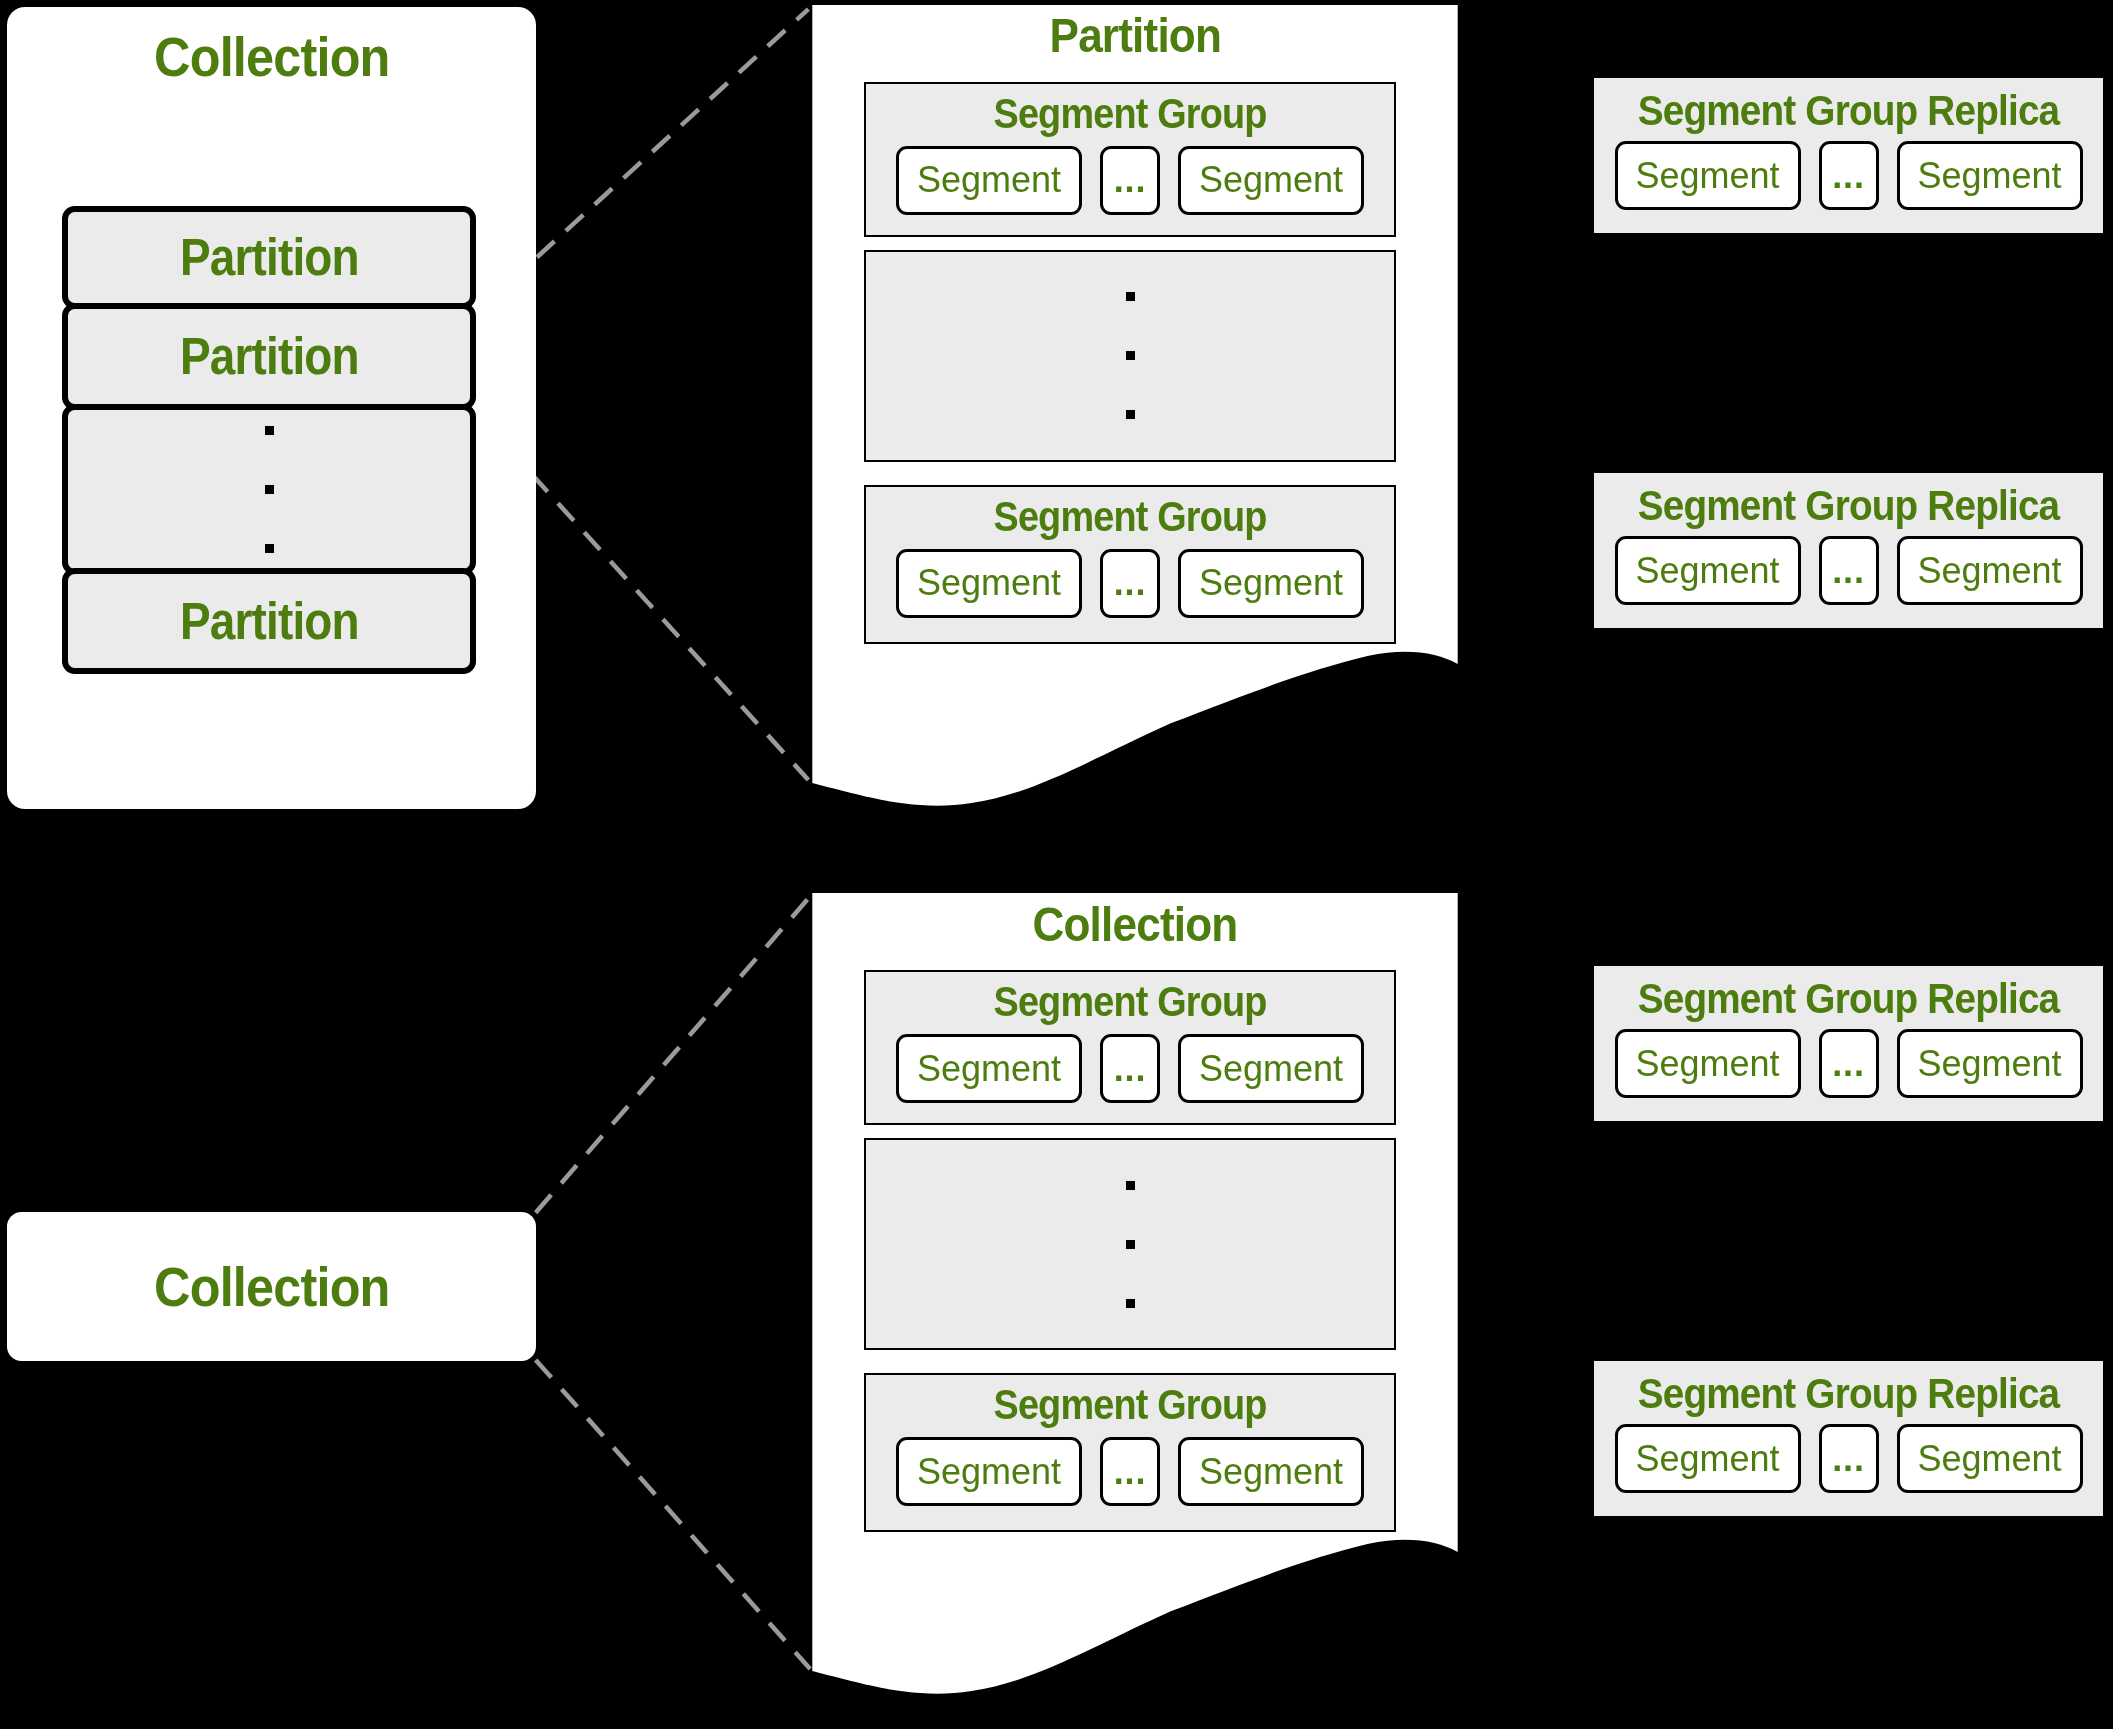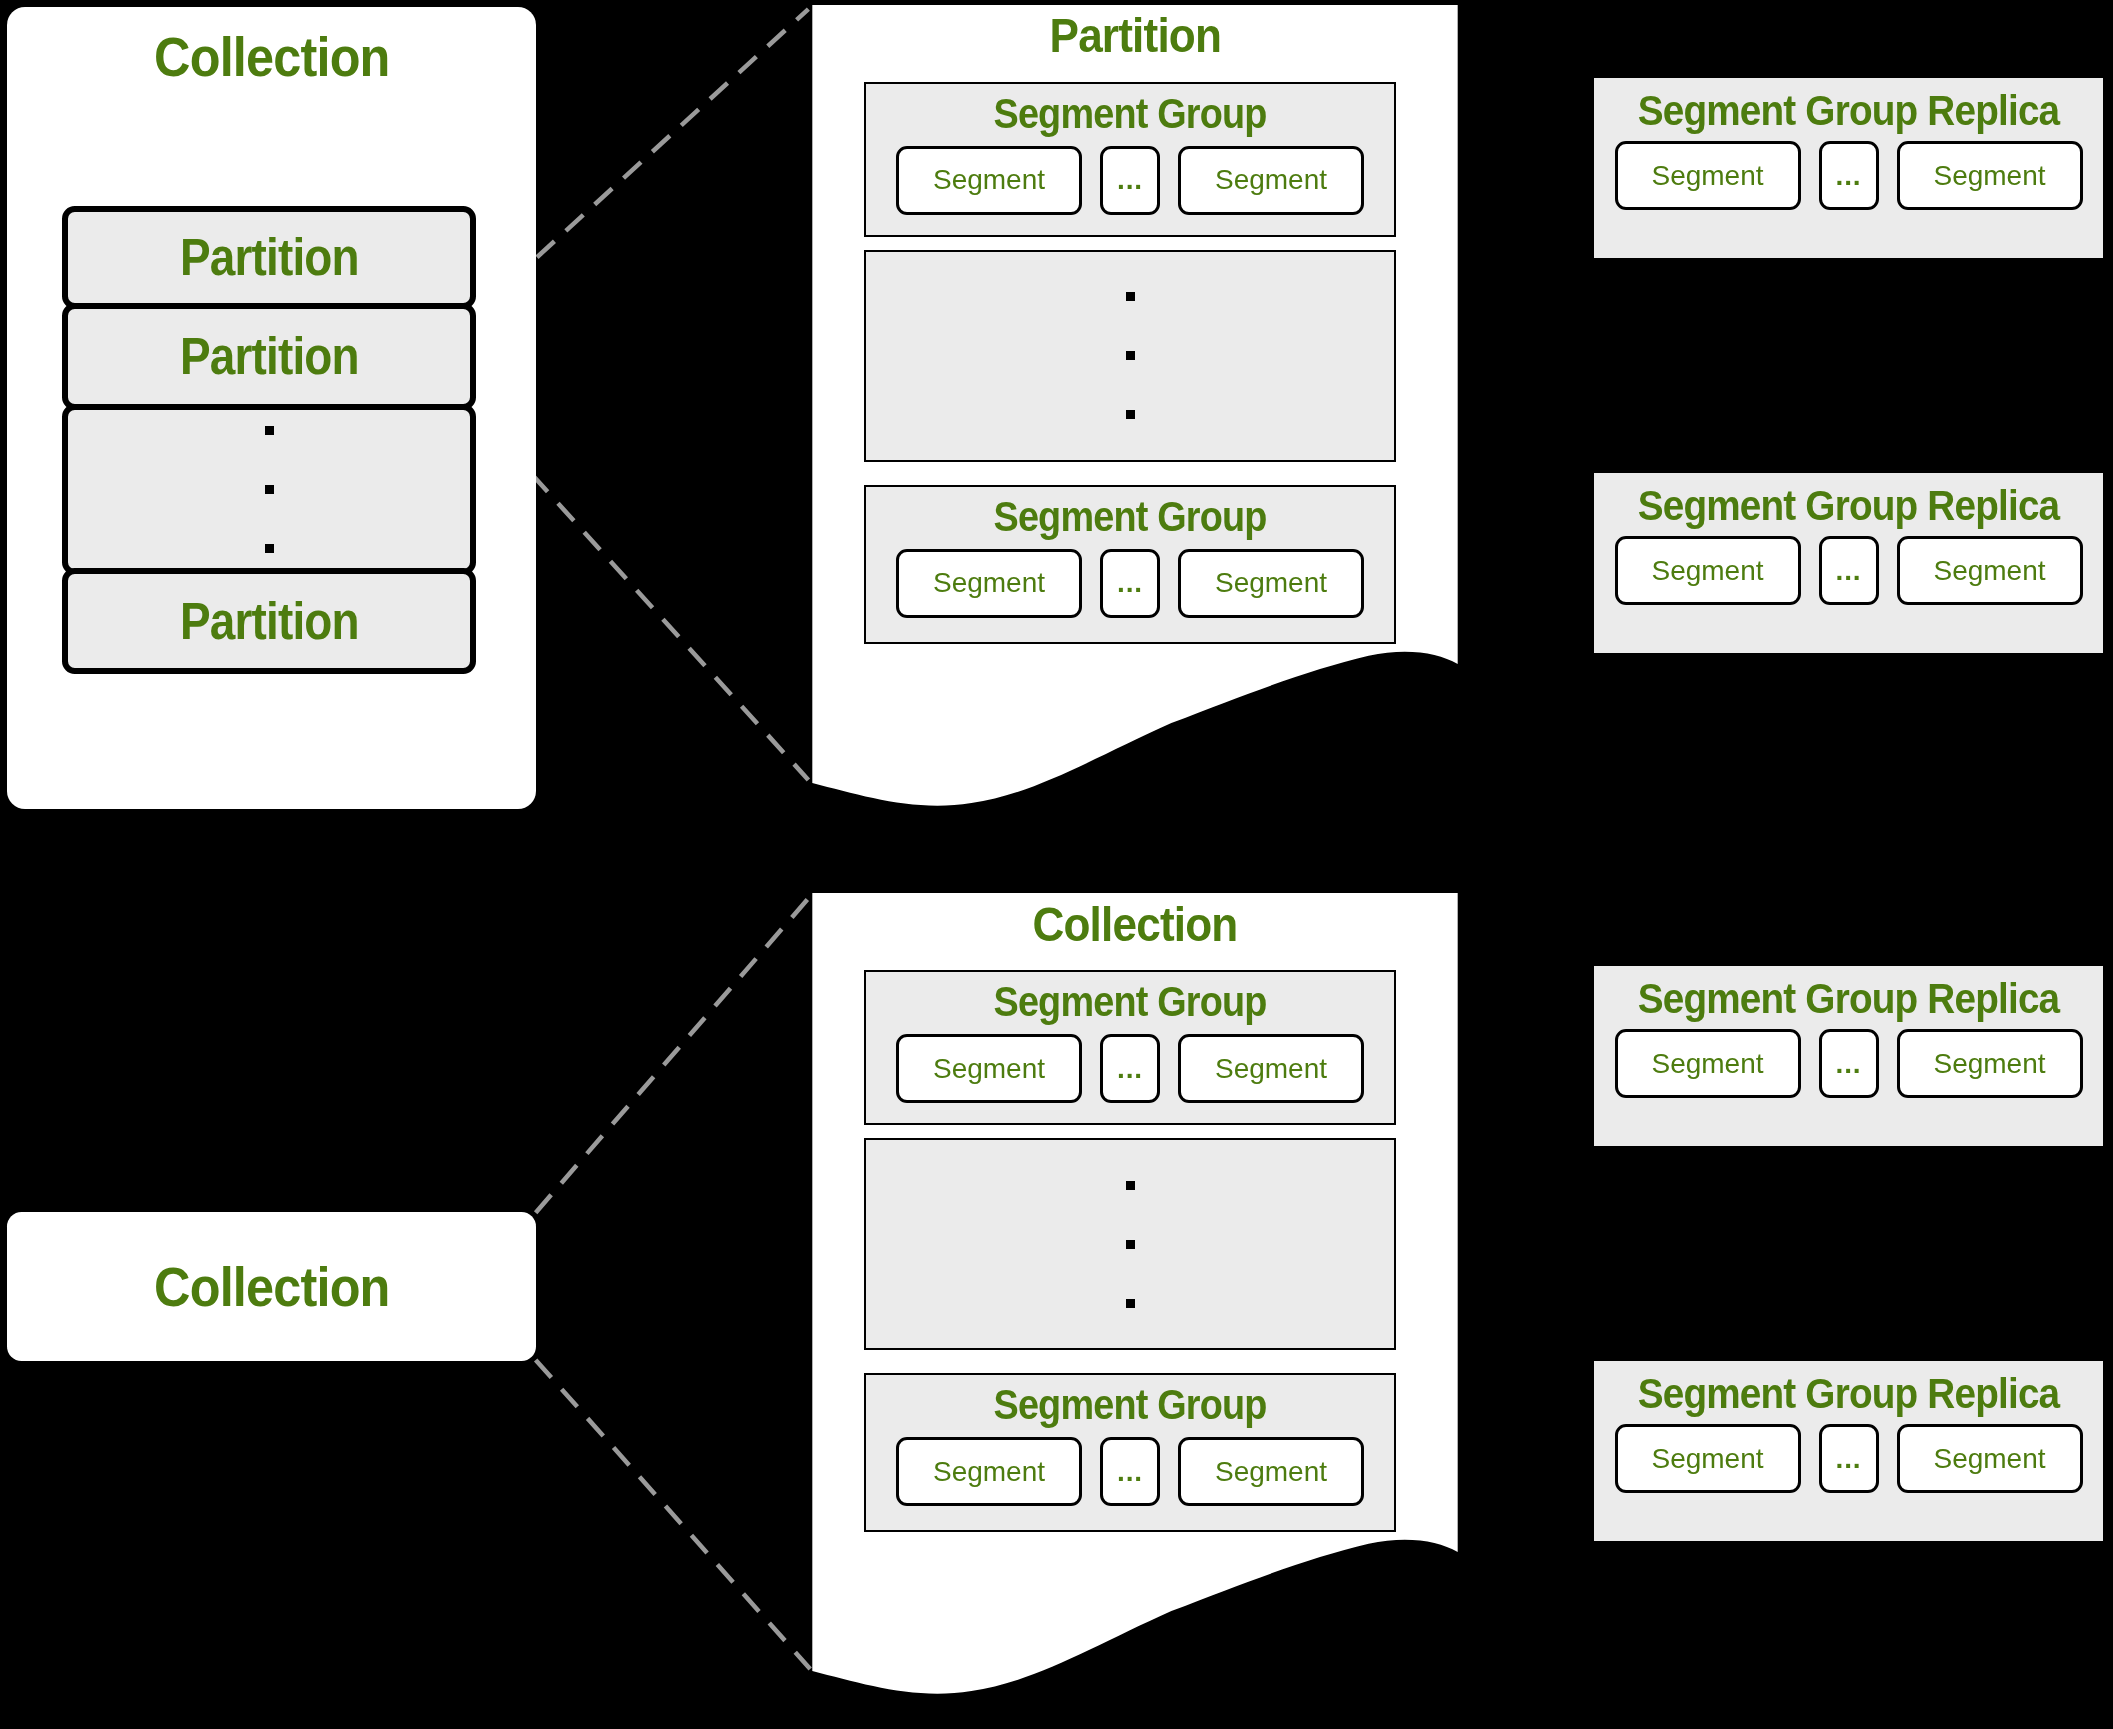"Segment Group Replica" .replica-band { height: 180px -> 155px }
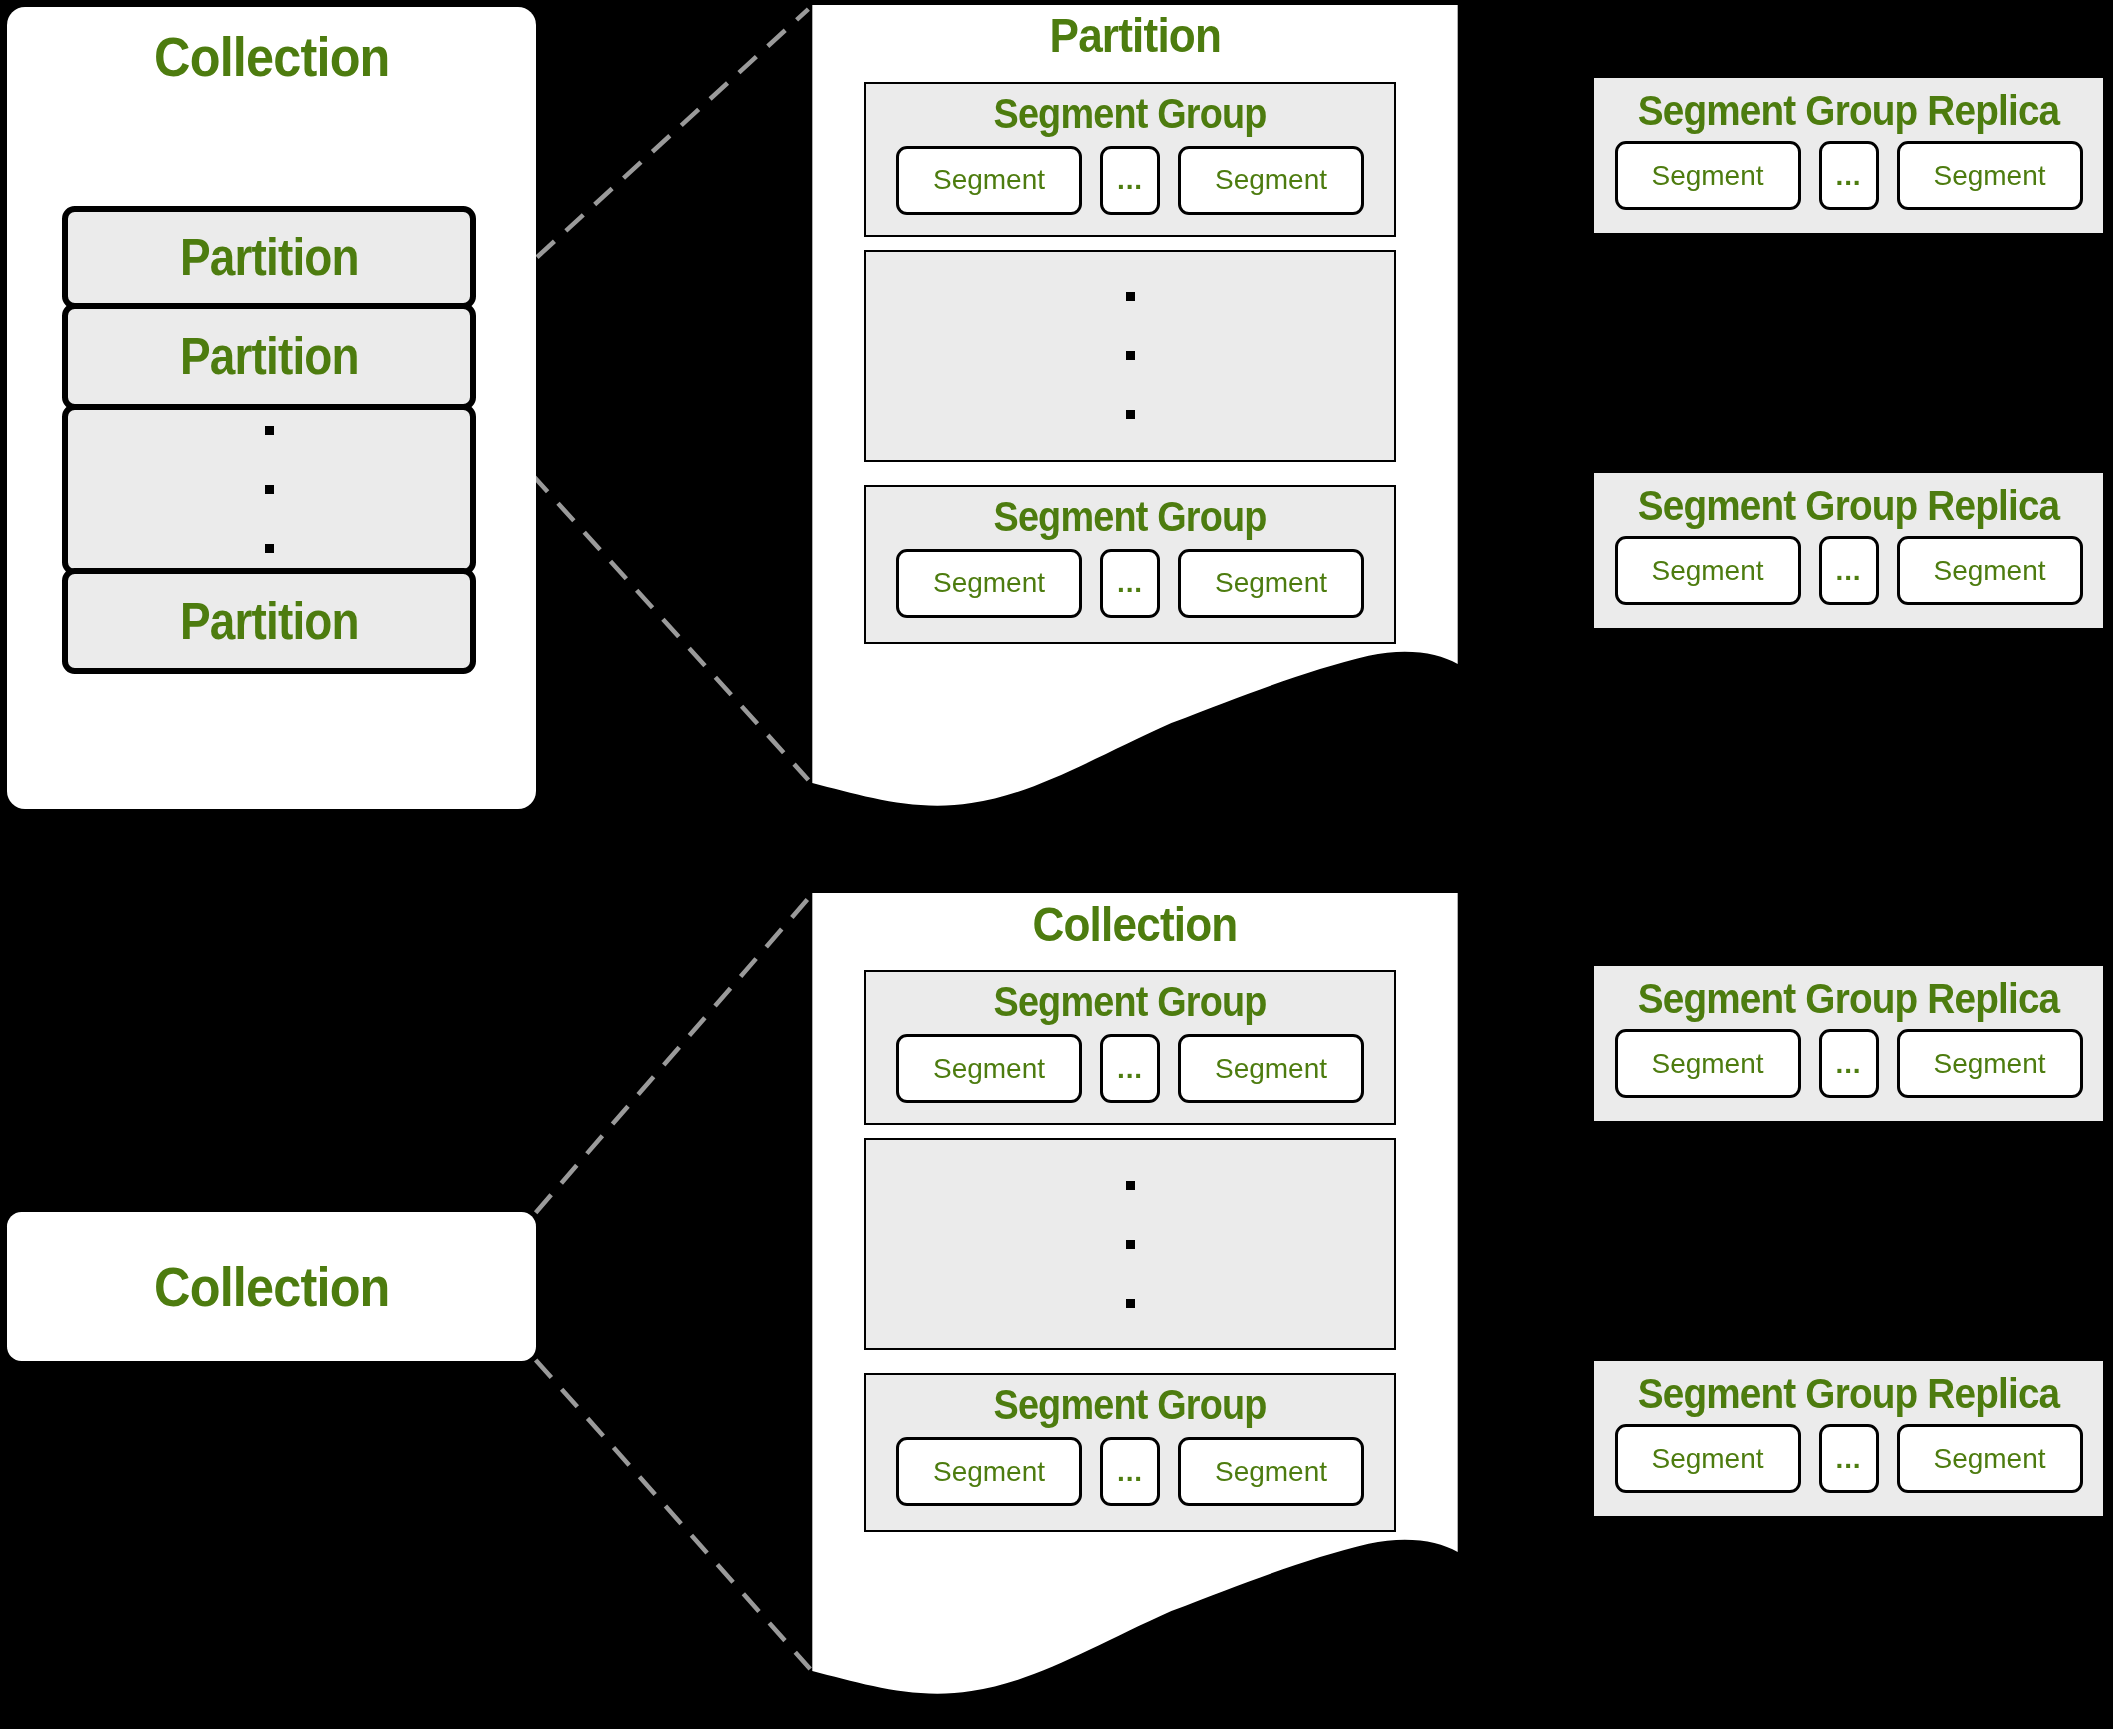"Segment" .seg { font-size: 28px -> 36px }
